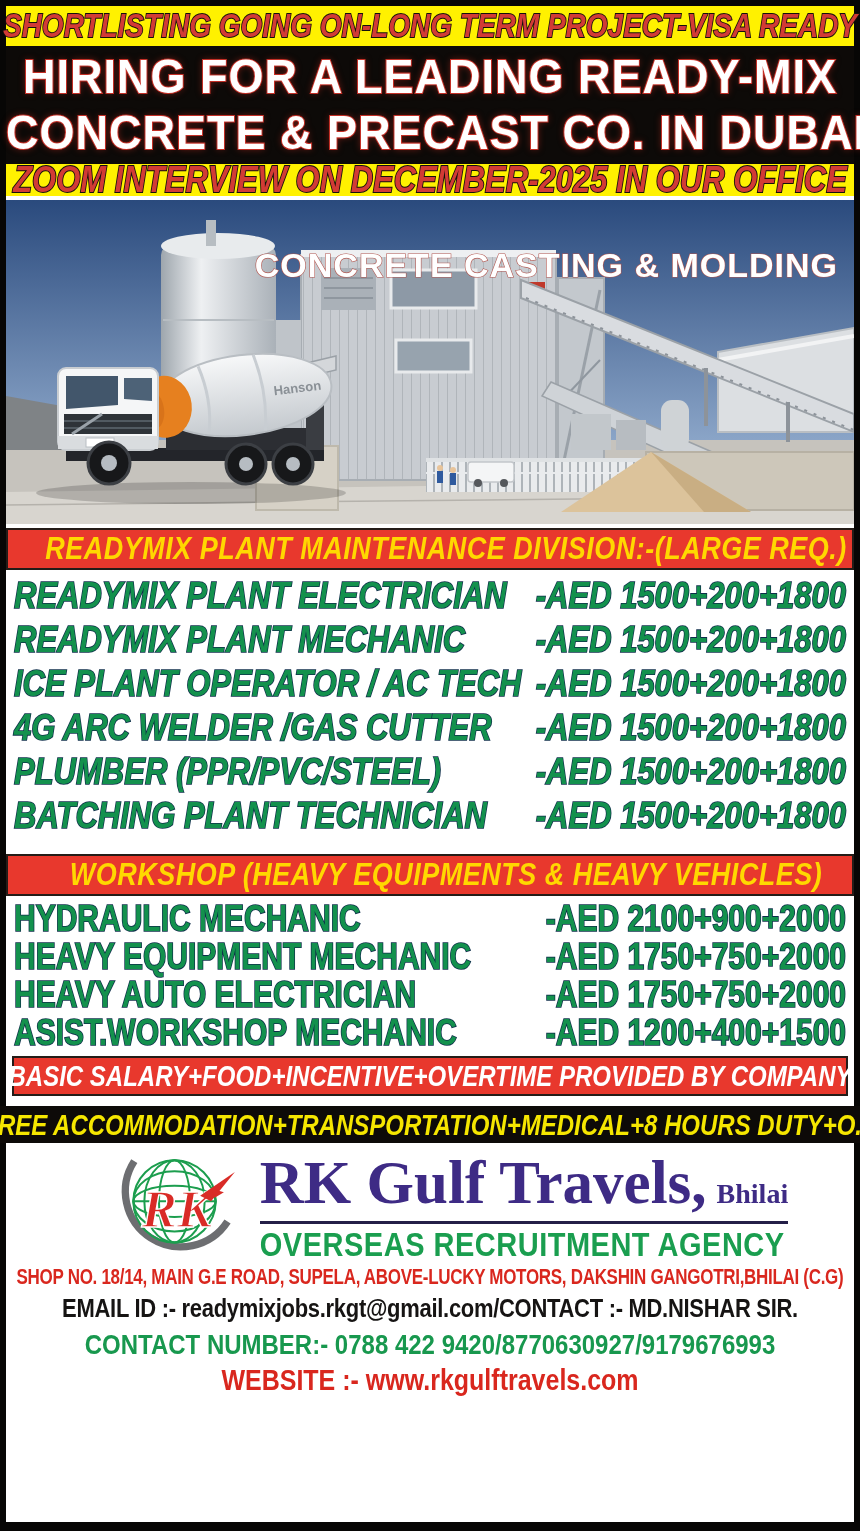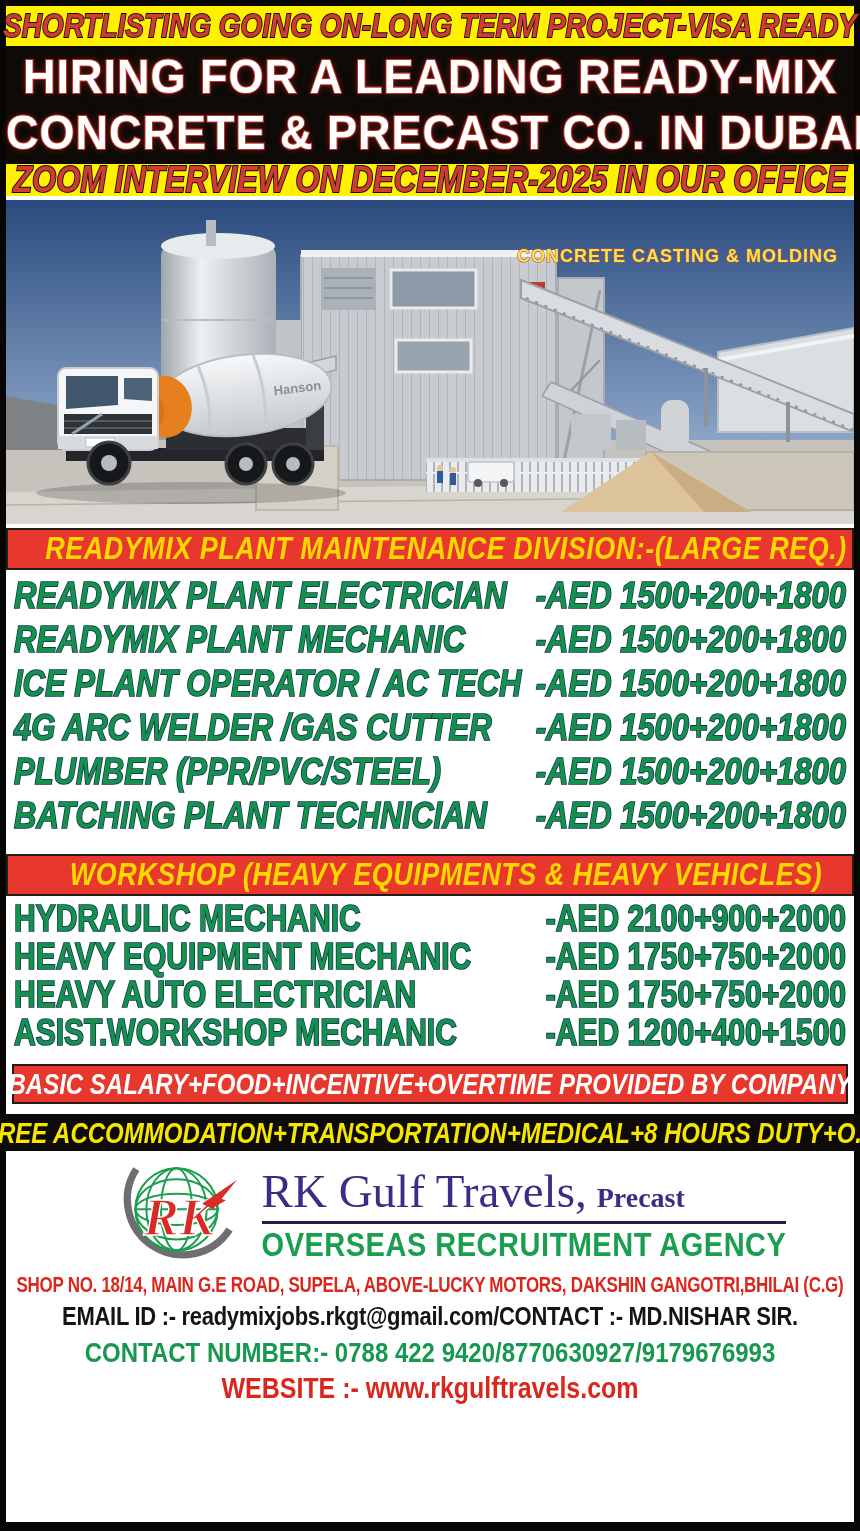"CONCRETE CASTING & MOLDING" .photo-caption { color: #fde047 -> #ffffff; font-size: 18px -> 34px }
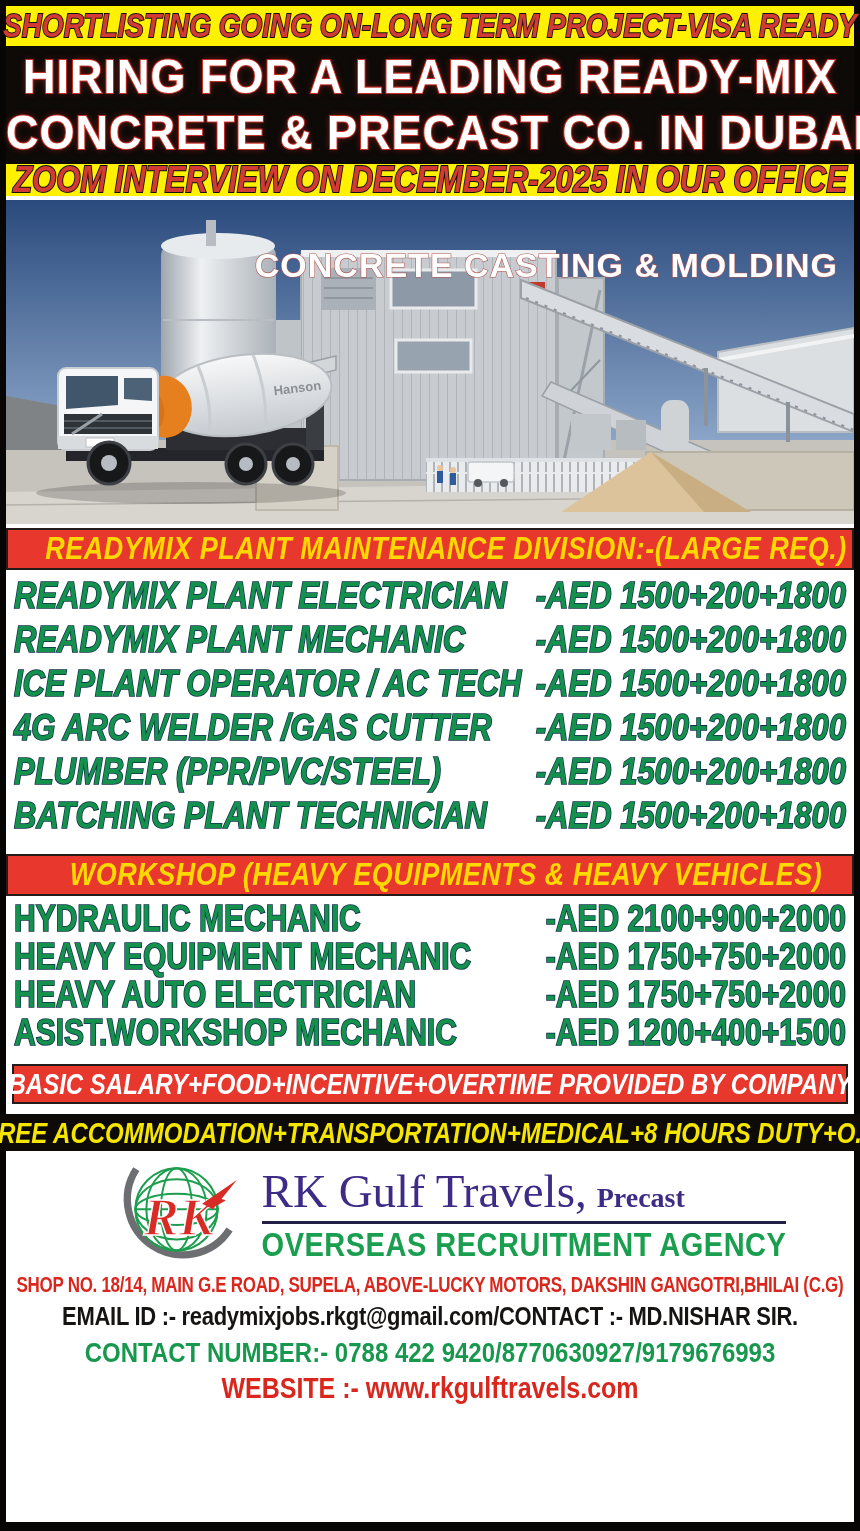"BASIC SALARY+FOOD+INCENTIVE+OVERTIME" .benefits { margin: 12px 6px 0 -> 4px 6px 0 }
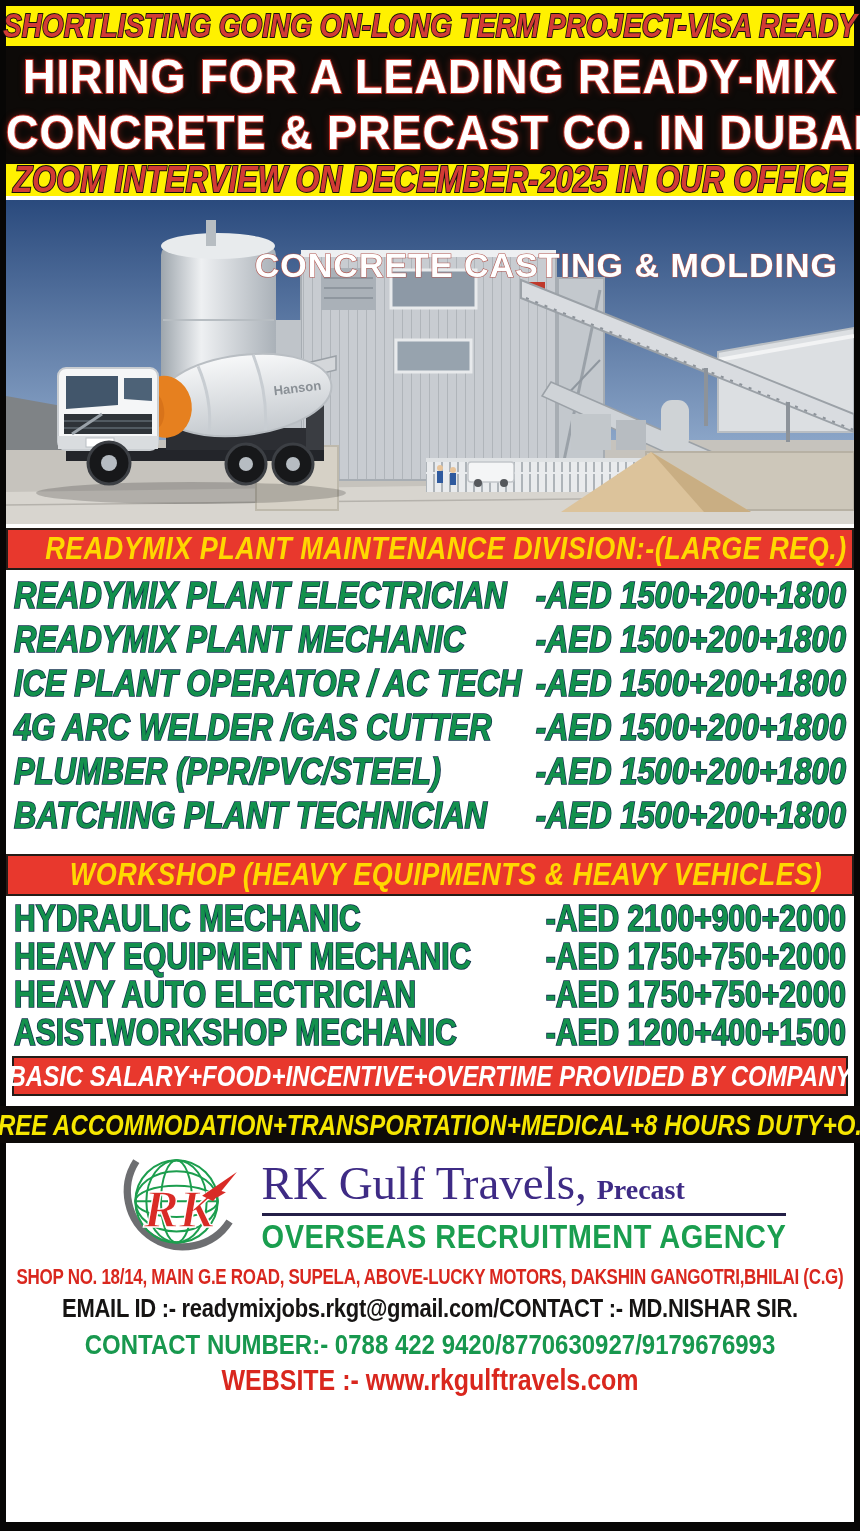"RK Gulf Travels," .brand-name { font-size: 47px -> 61px; font-weight: normal -> bold }
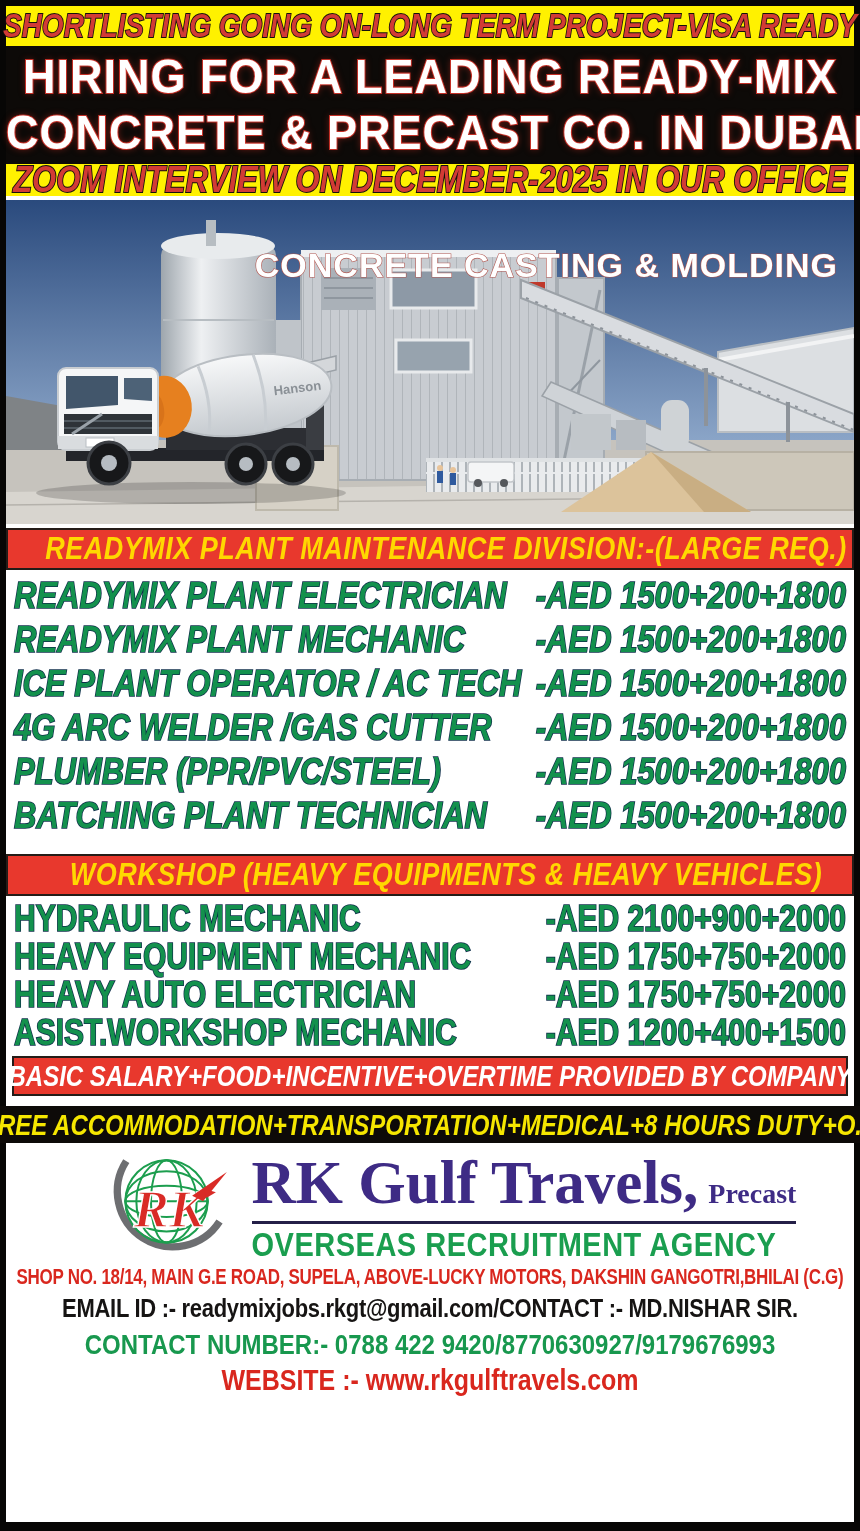"Precast" span.brand-city { text: Precast -> Bhilai }
